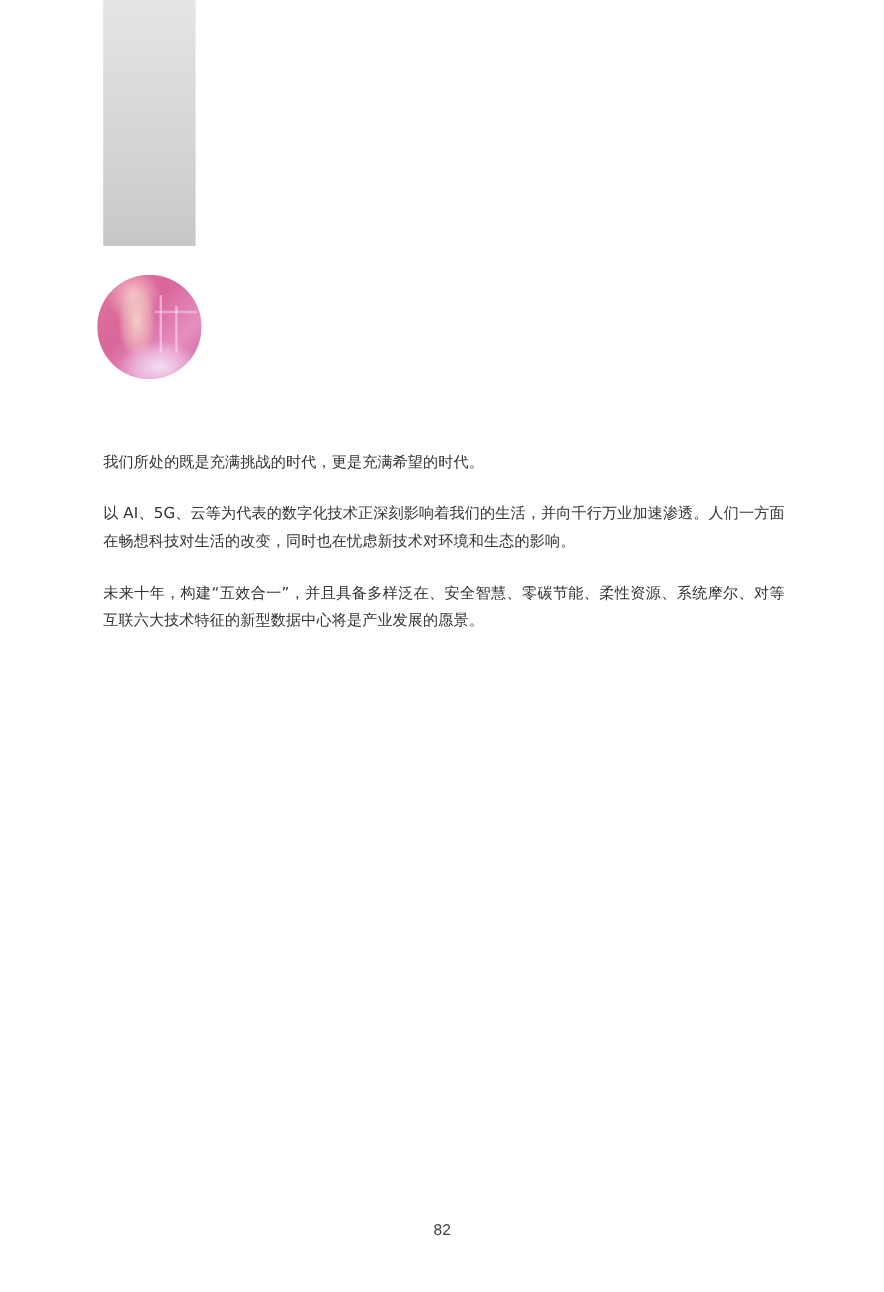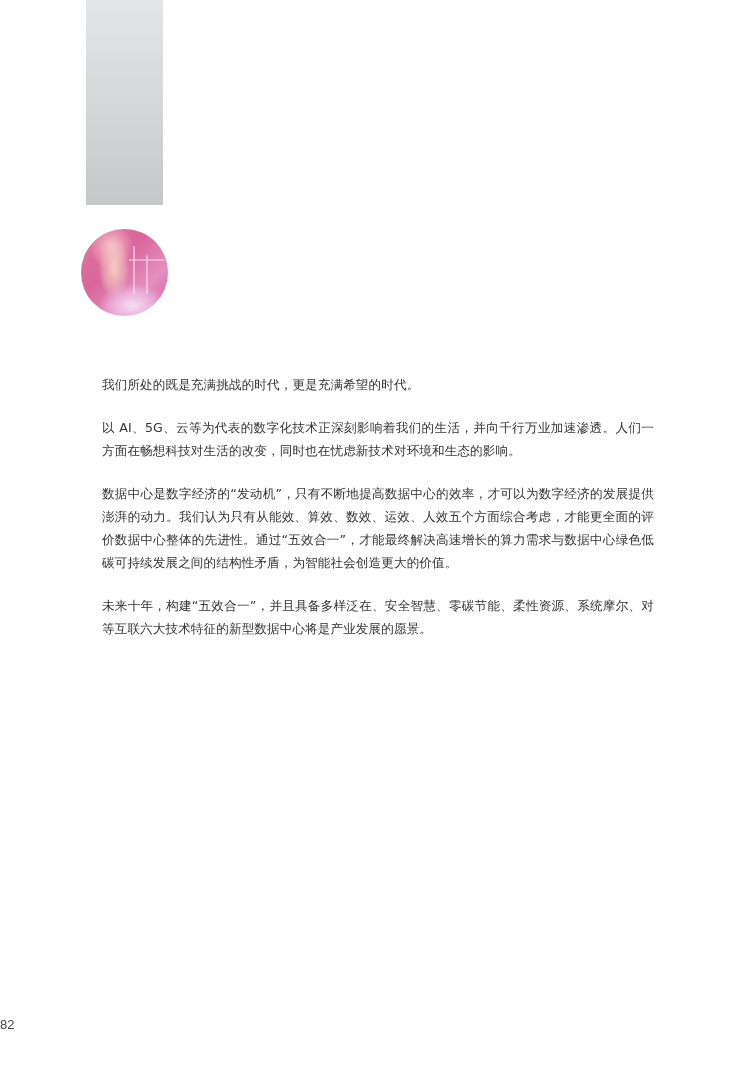"我们所处的既是充满挑战的时代，更是充满希望的时代。" .content p { margin: 0 0 20px 16px -> 0 0 20px 0 }
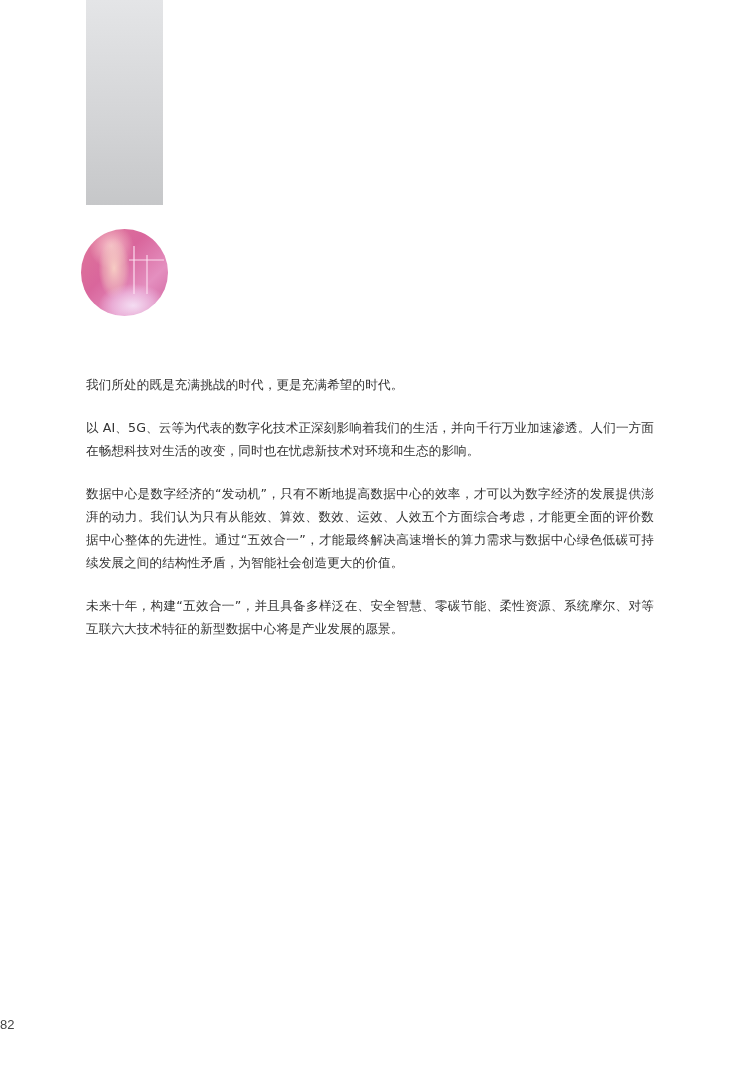"数据中心是数字经济的“发动机”，只有不断地提高数据中心的效率，才可以为数字经济的" p { html: <p>数据中心是数字经济的“发动机”，只有不断地提高数据中心的效率，才可以为数字经济的发展提供澎湃的动力。我们认为只有从能效、算效、数效、运效、人效五个方面综合考虑，才能更全面的评价数据中心整体的先进性。通过“五效合一”，才能最终解决高速增长的算力需求与数据中心绿色低碳可持续发展之间的结构性矛盾，为智能社会创造更大的价值。</p> -> none }
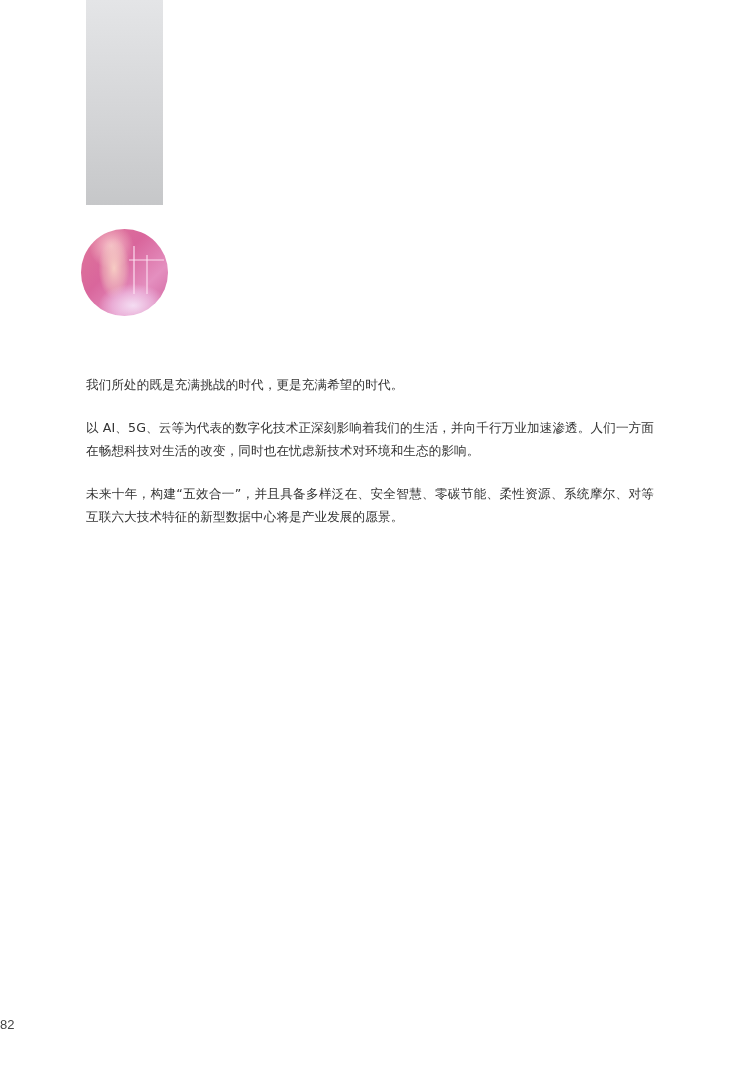"82" .page-number { text-align: none -> center }
